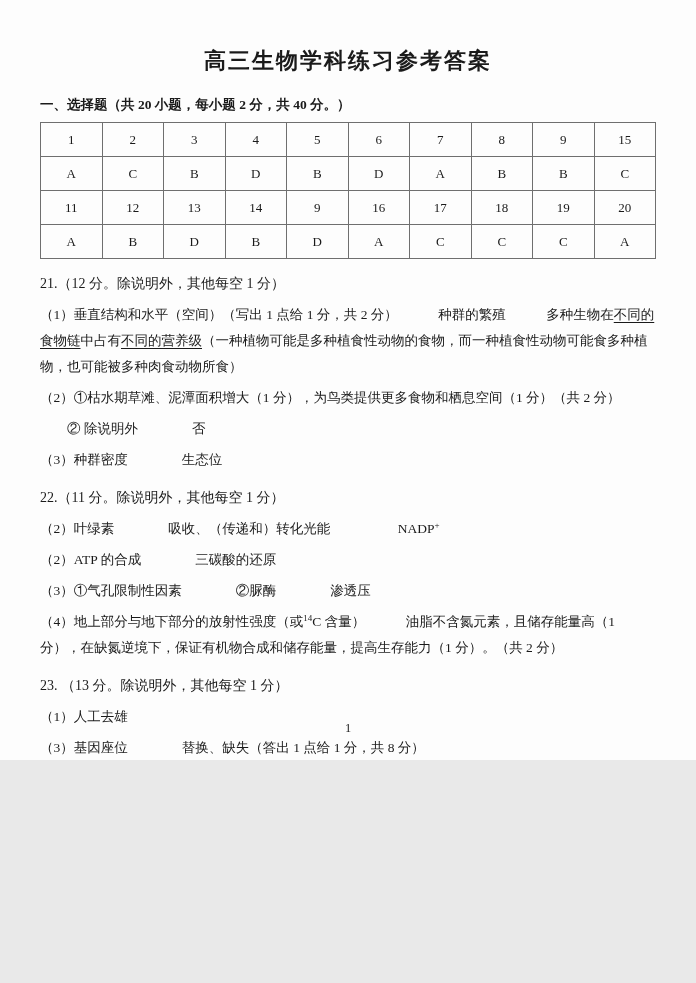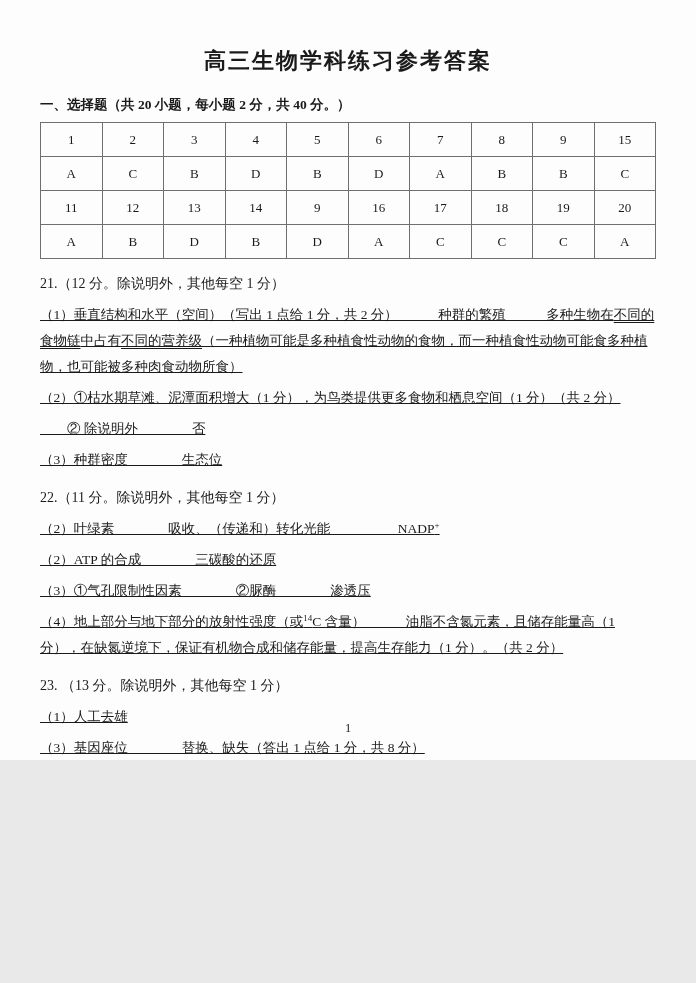"（1）垂直结构和水平（空间）（写出 1 点给 1 分，共" .para { text-decoration: underline -> none }
